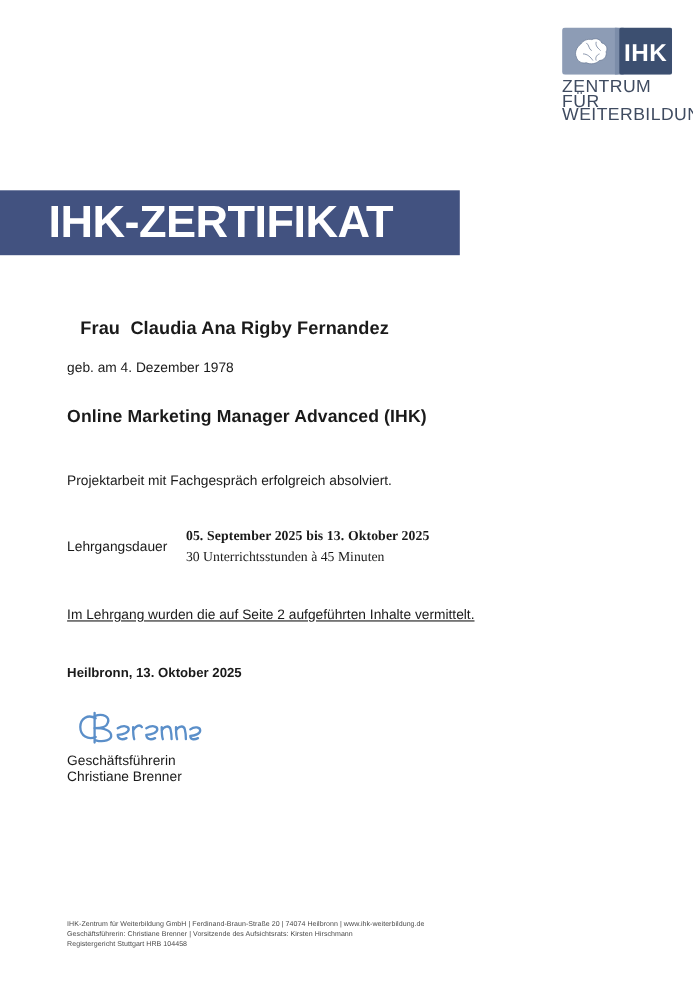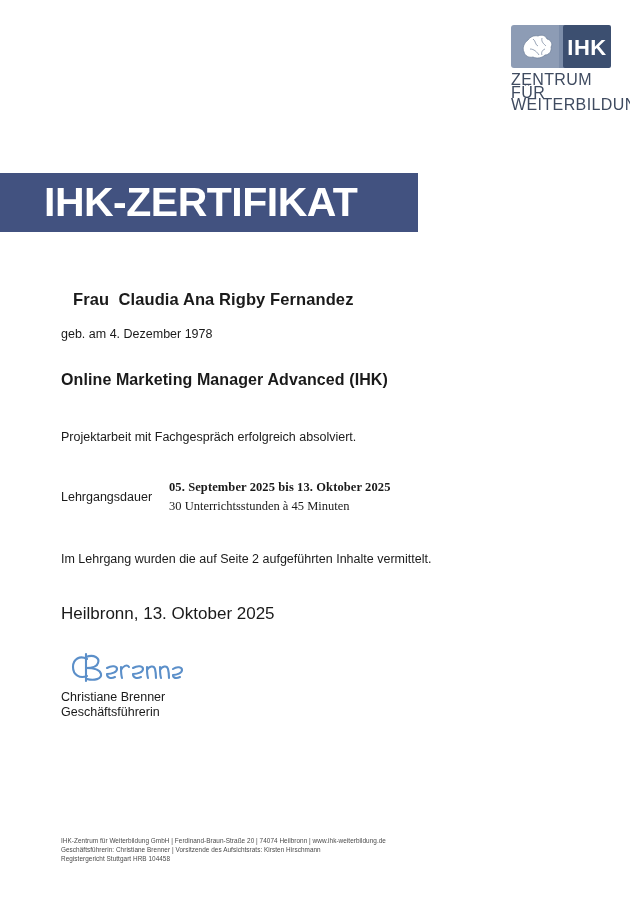"Im Lehrgang wurden die auf" .contents-note { text-decoration: none -> underline }
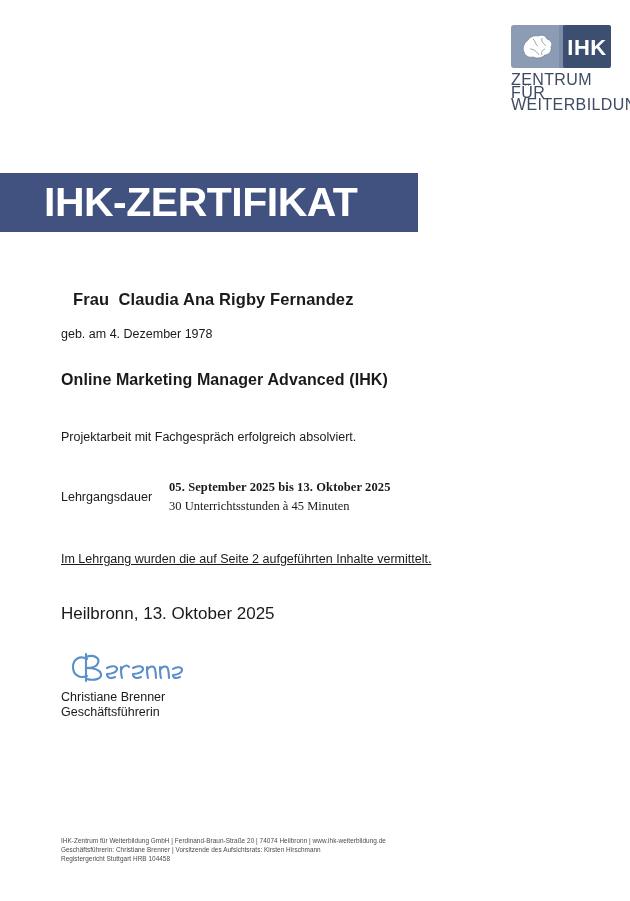"Heilbronn, 13. Oktober 2025" .place-date { font-size: 17px -> 12px; font-weight: none -> bold }
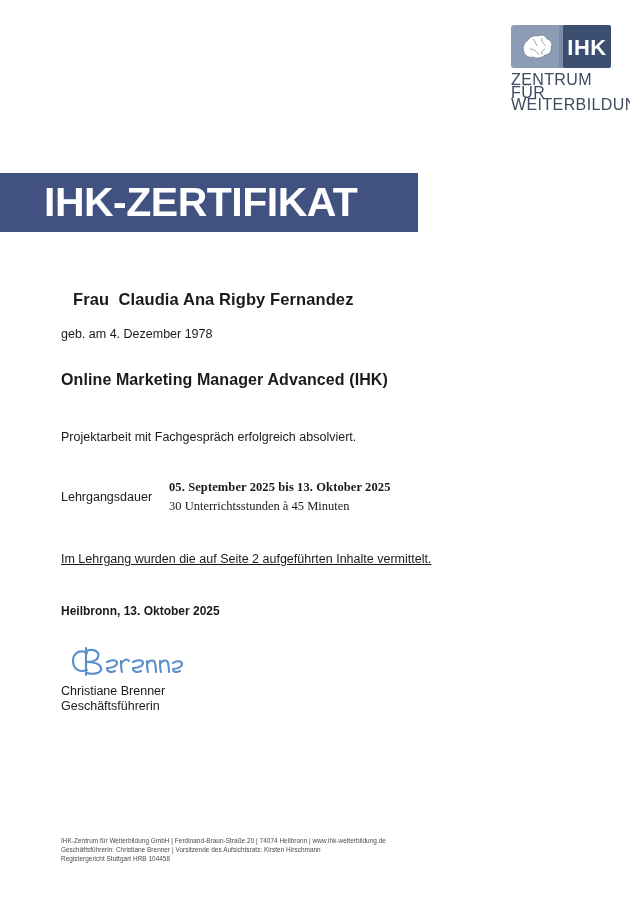"Christiane Brenner" span { order: before "Geschäftsführerin" -> after "Geschäftsführerin" }
